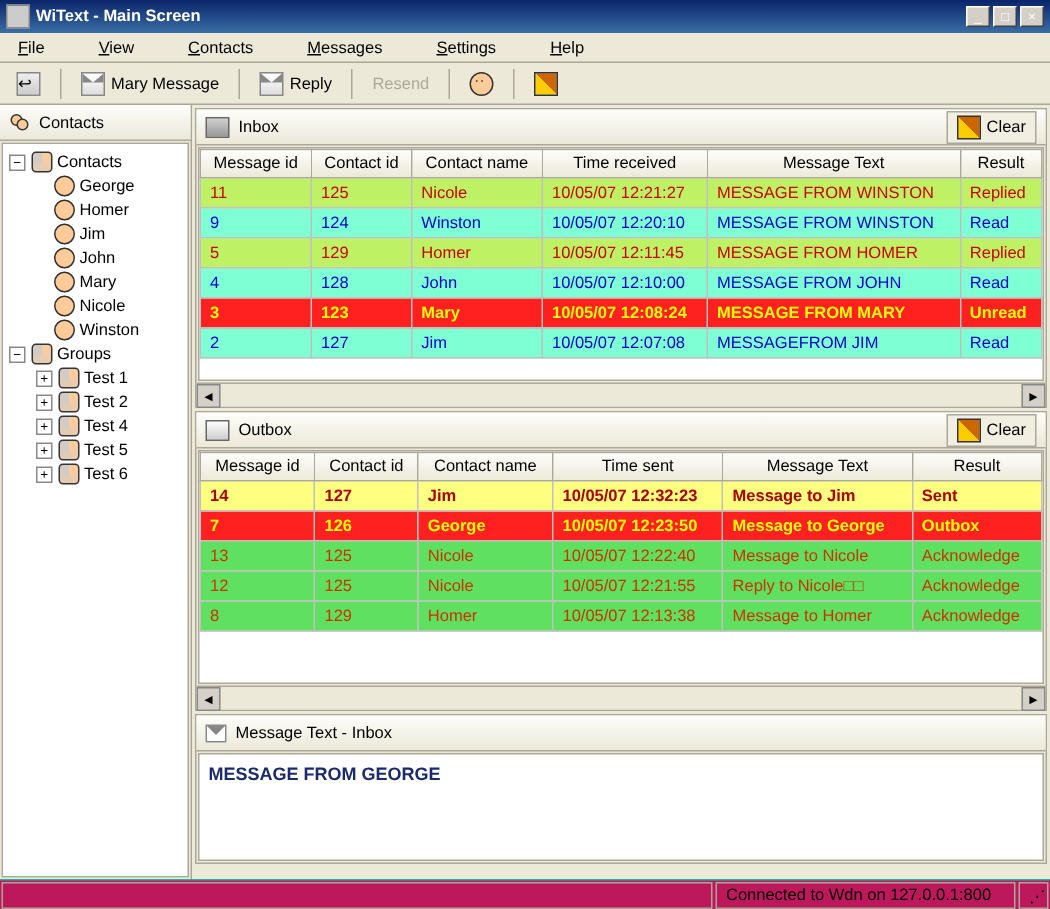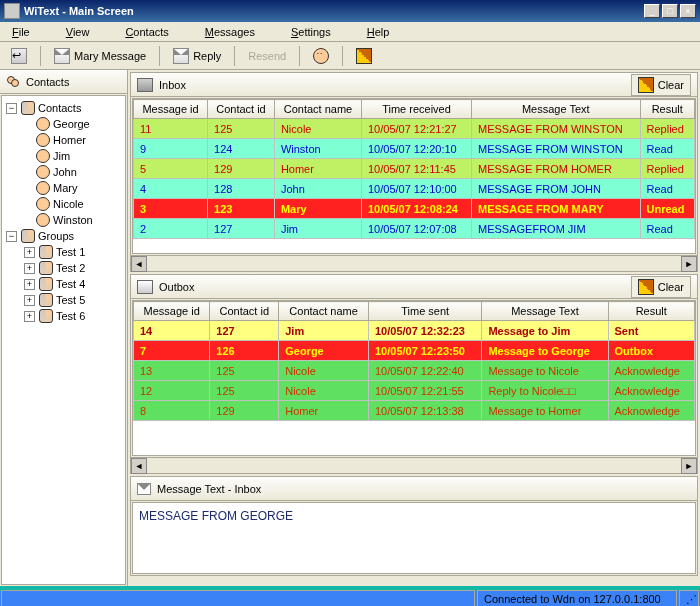"MESSAGE FROM GEORGE" .msgbody { font-weight: normal -> bold }
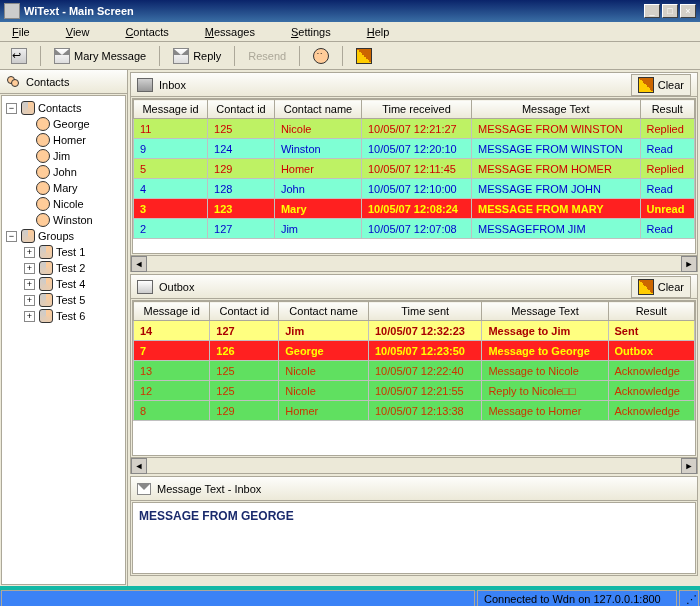"Connected to Wdn on 127.0.0.1:800" .statusbar { background: #3b82f6 -> #be185d; border-top: 5px solid #14b8a6 -> 1px solid #14b8a6 }
